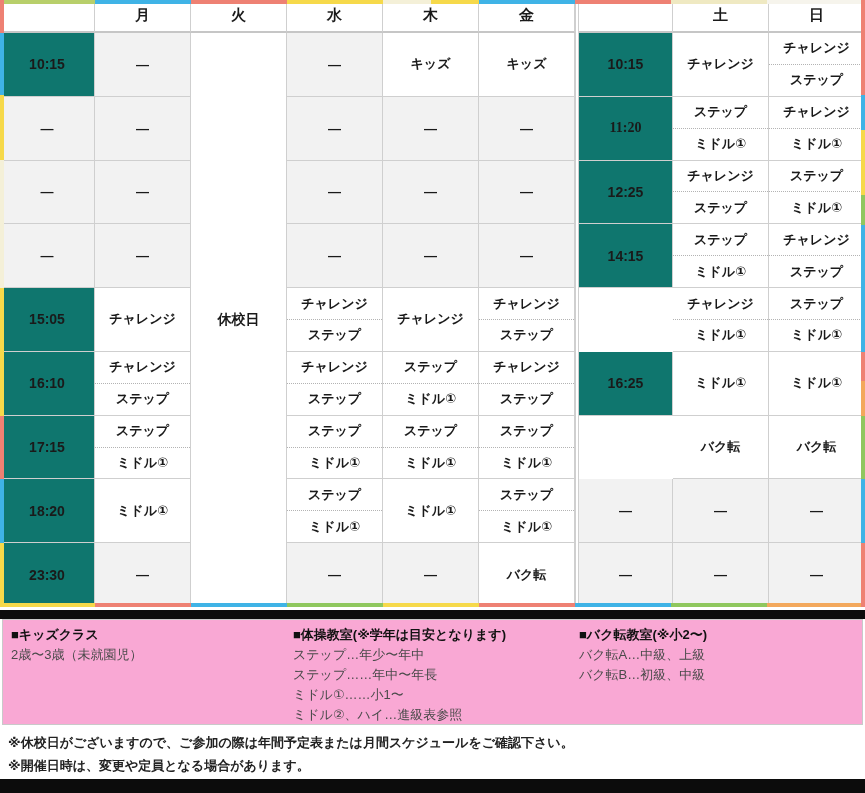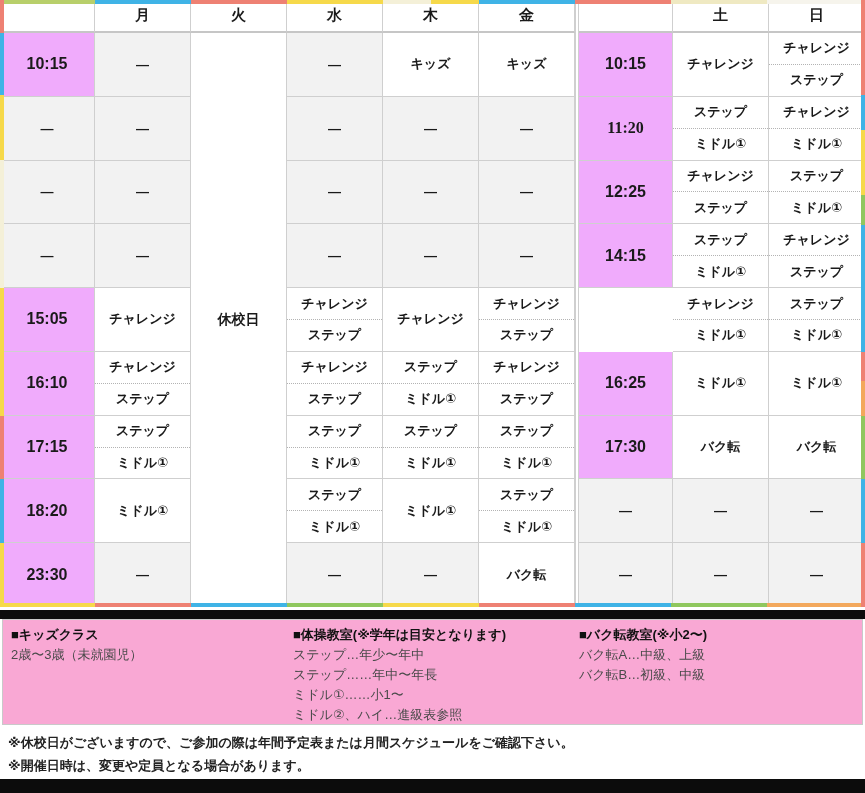"10:15" .time { background: #f0abfc -> #0f766e; font-size: 16px -> 14px }
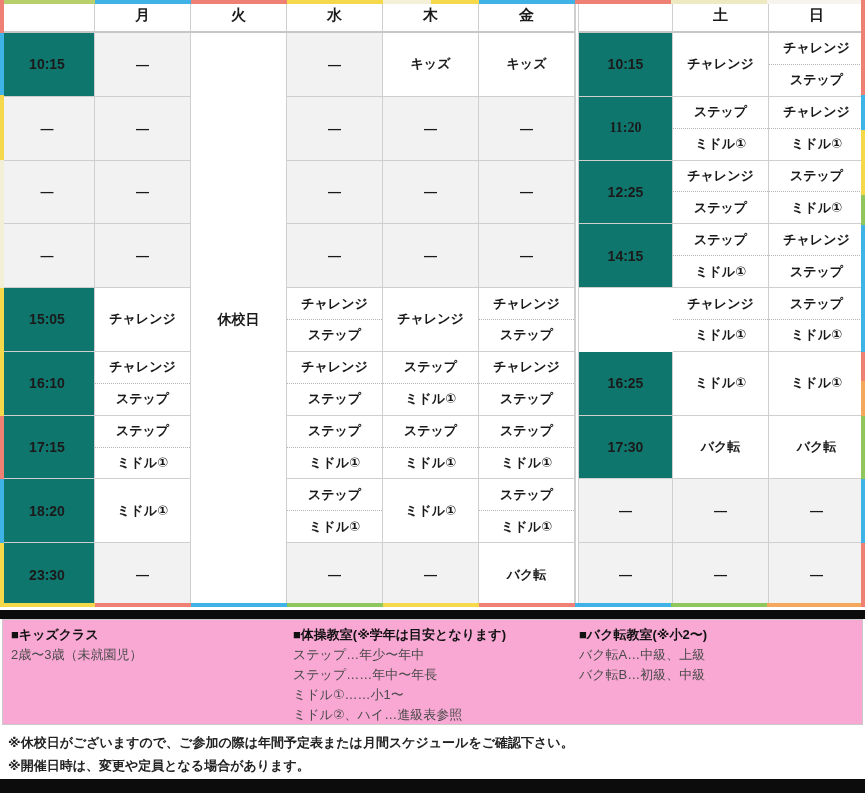"17:30" div.cell { html: <div> <span>17:30</span> </div> -> none }
